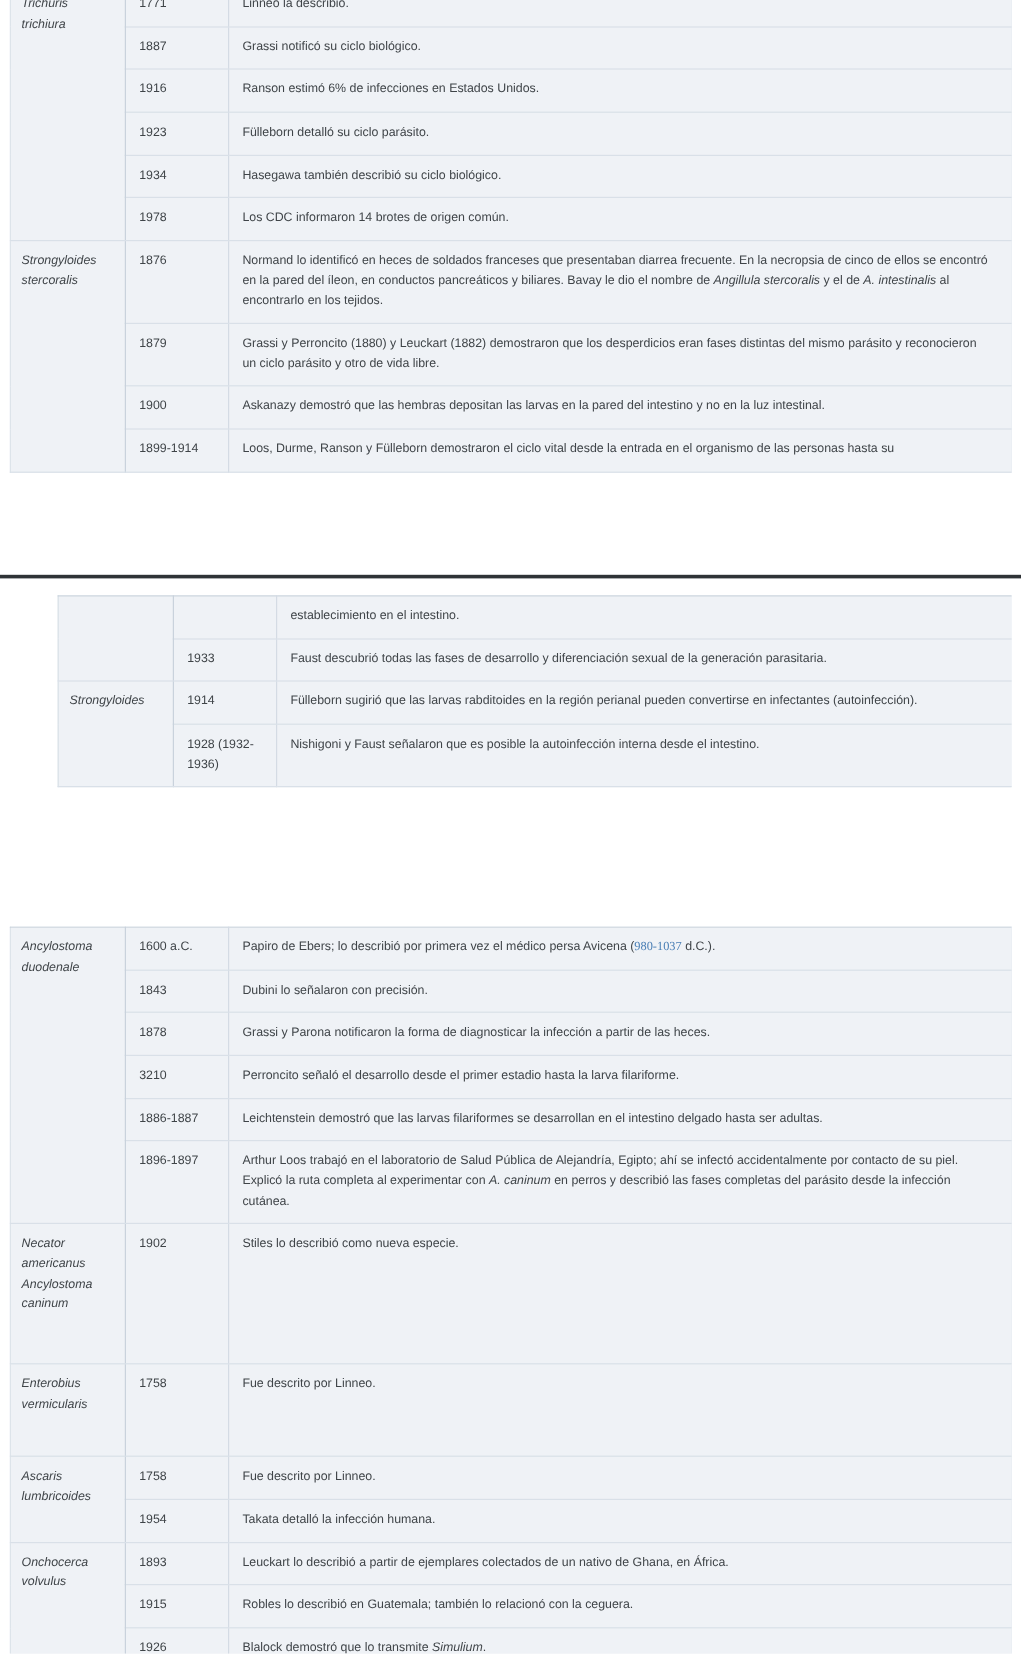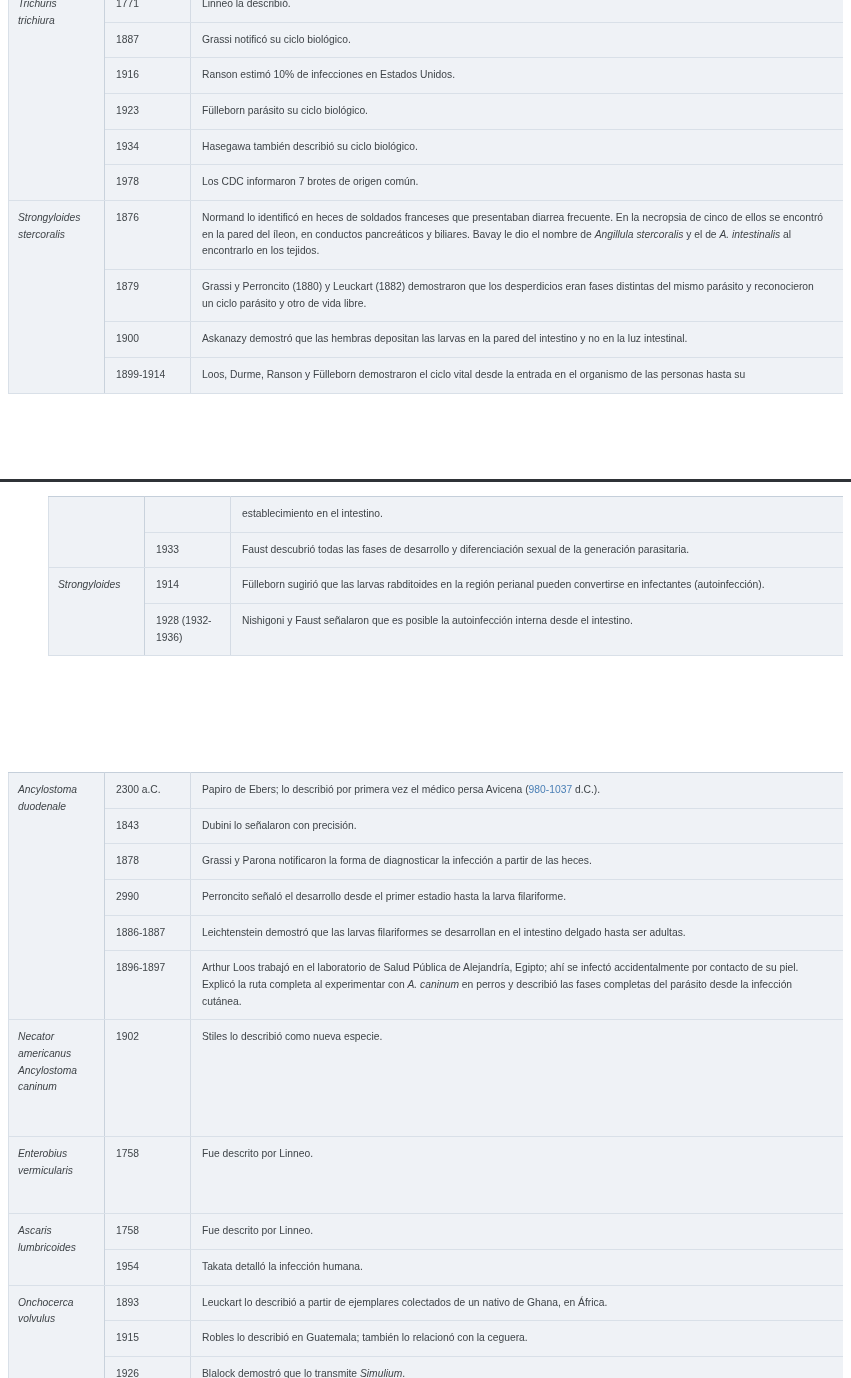"Ranson estimó 10% de infecciones" td.desc { text: 10% -> 6% }
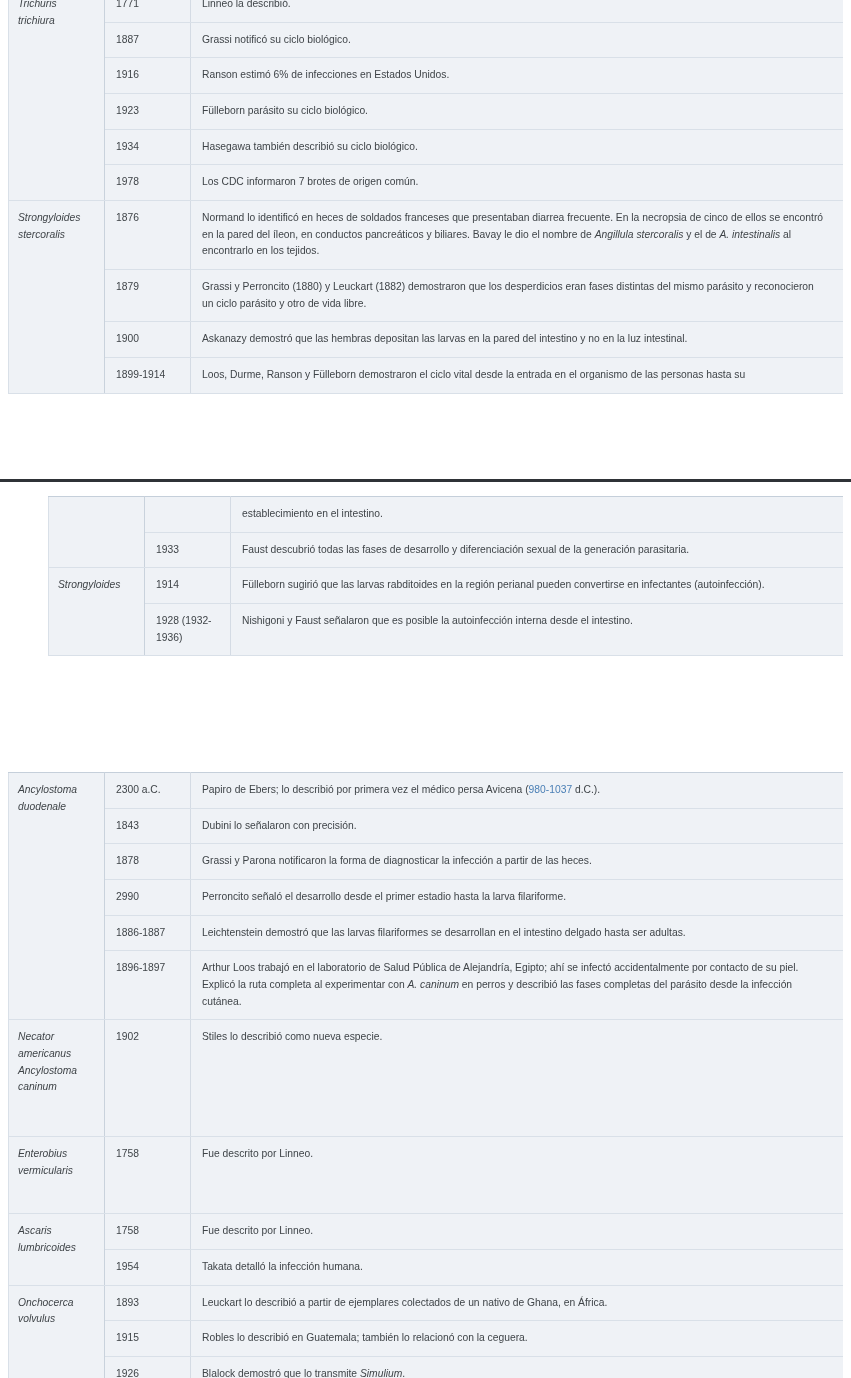"Fülleborn parásito su ciclo biológico." td.desc { text: parásito su ciclo biológico -> detalló su ciclo parásito }
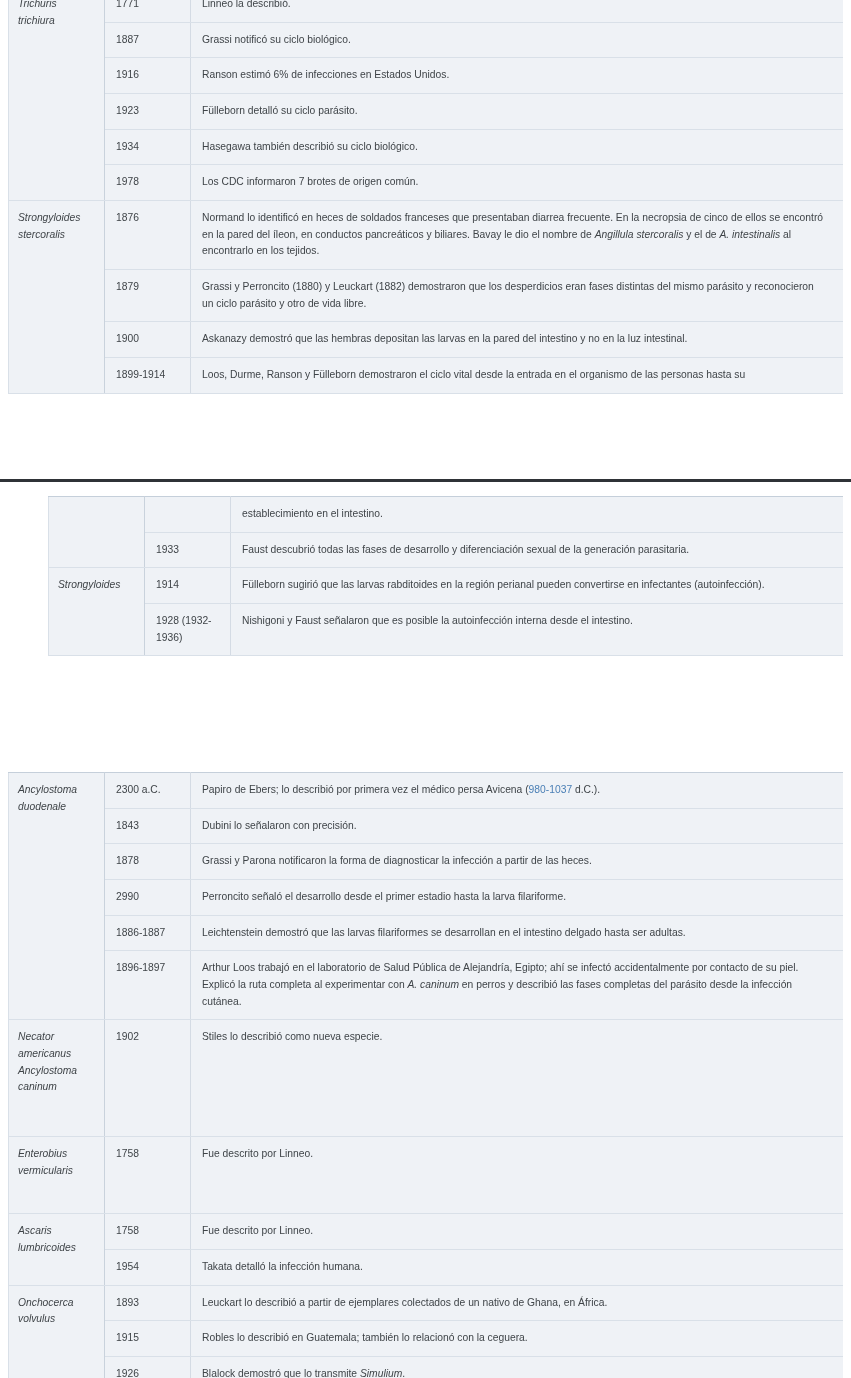"Los CDC informaron 7 brotes" td.desc { text: 7 -> 14 }
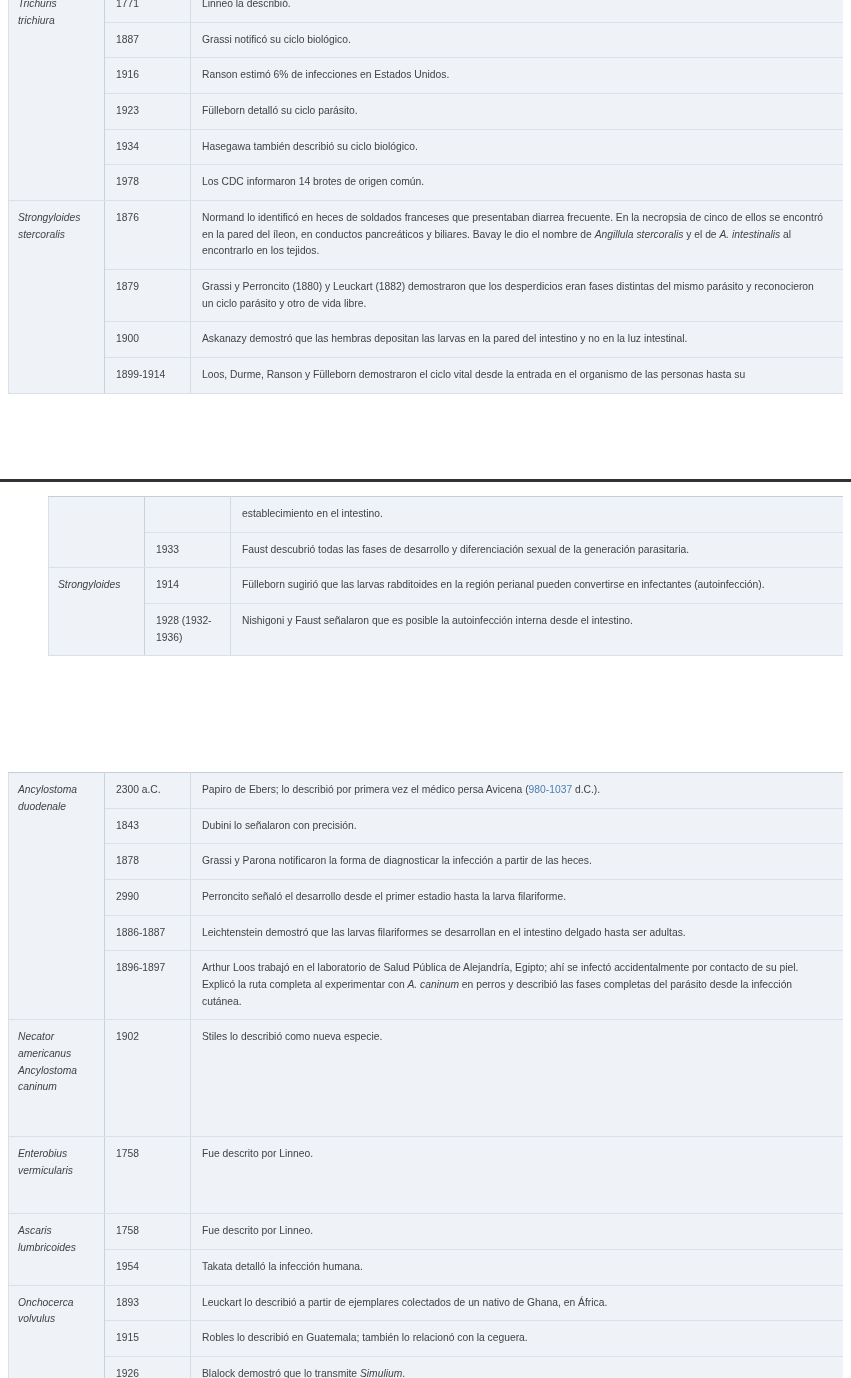"2300 a.C." td.year { text: 2300 -> 1600 }
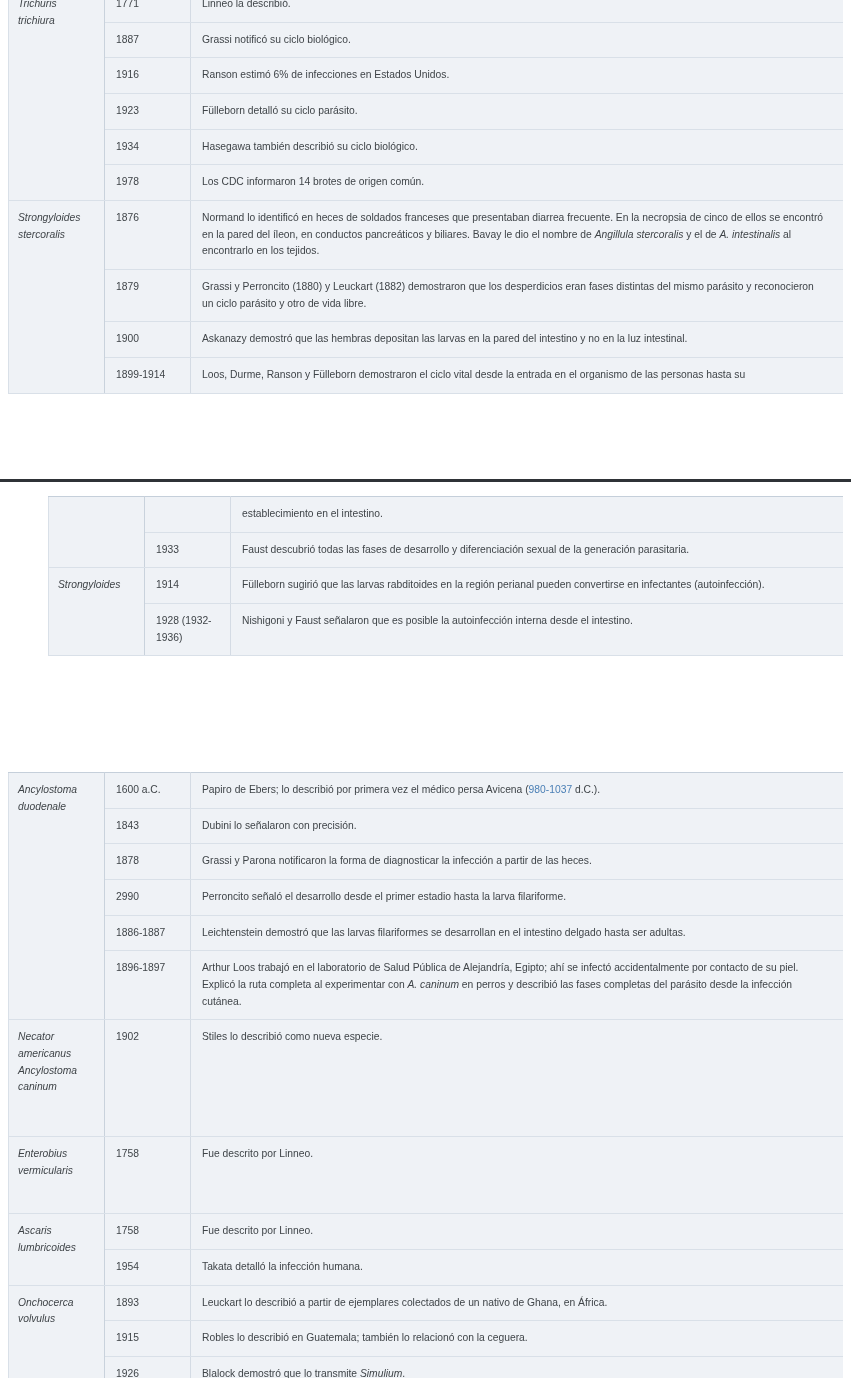"980-1037" a.ref { font-family: none -> Liberation Serif, serif }
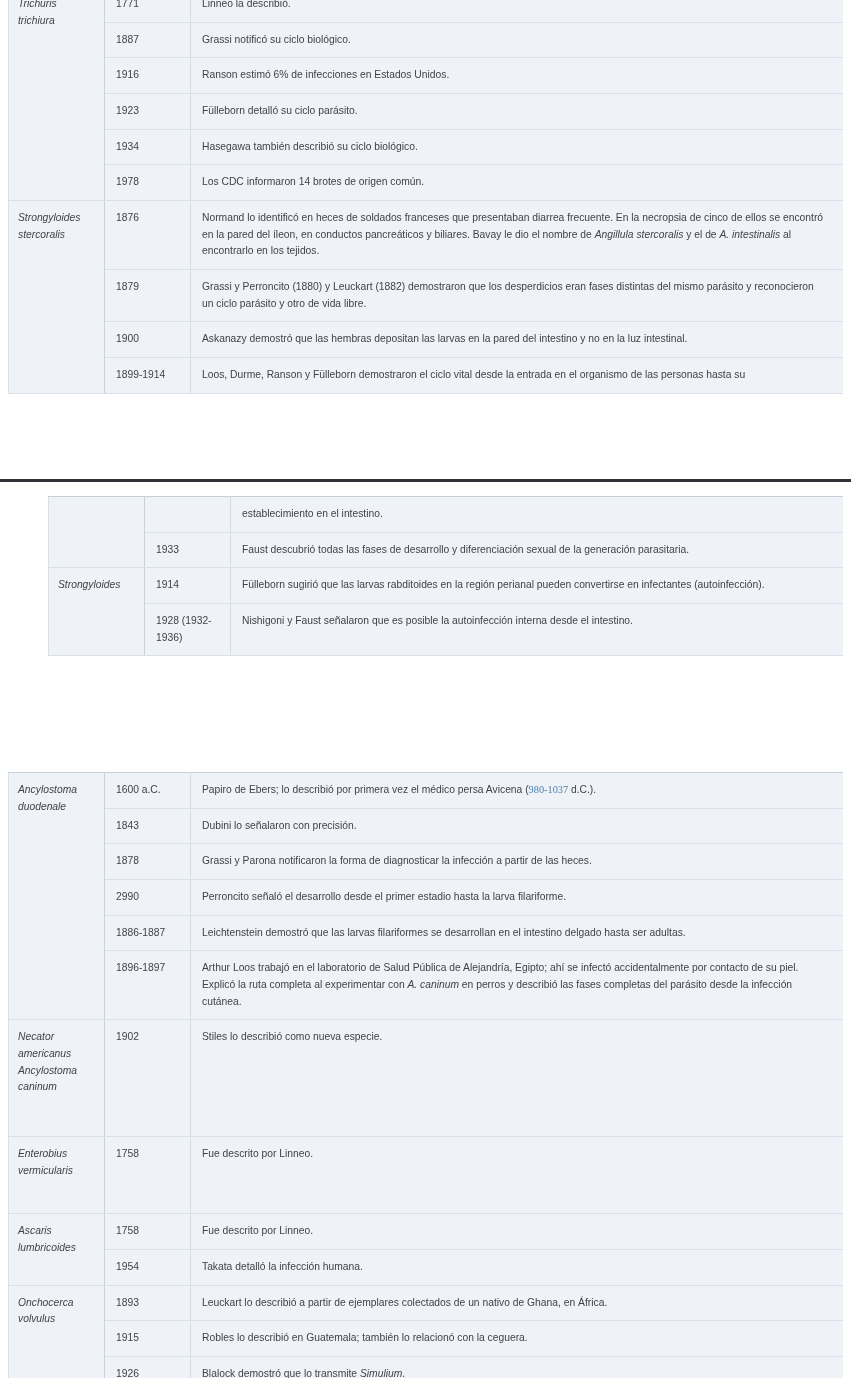"2990" td.year { text: 2990 -> 3210 }
